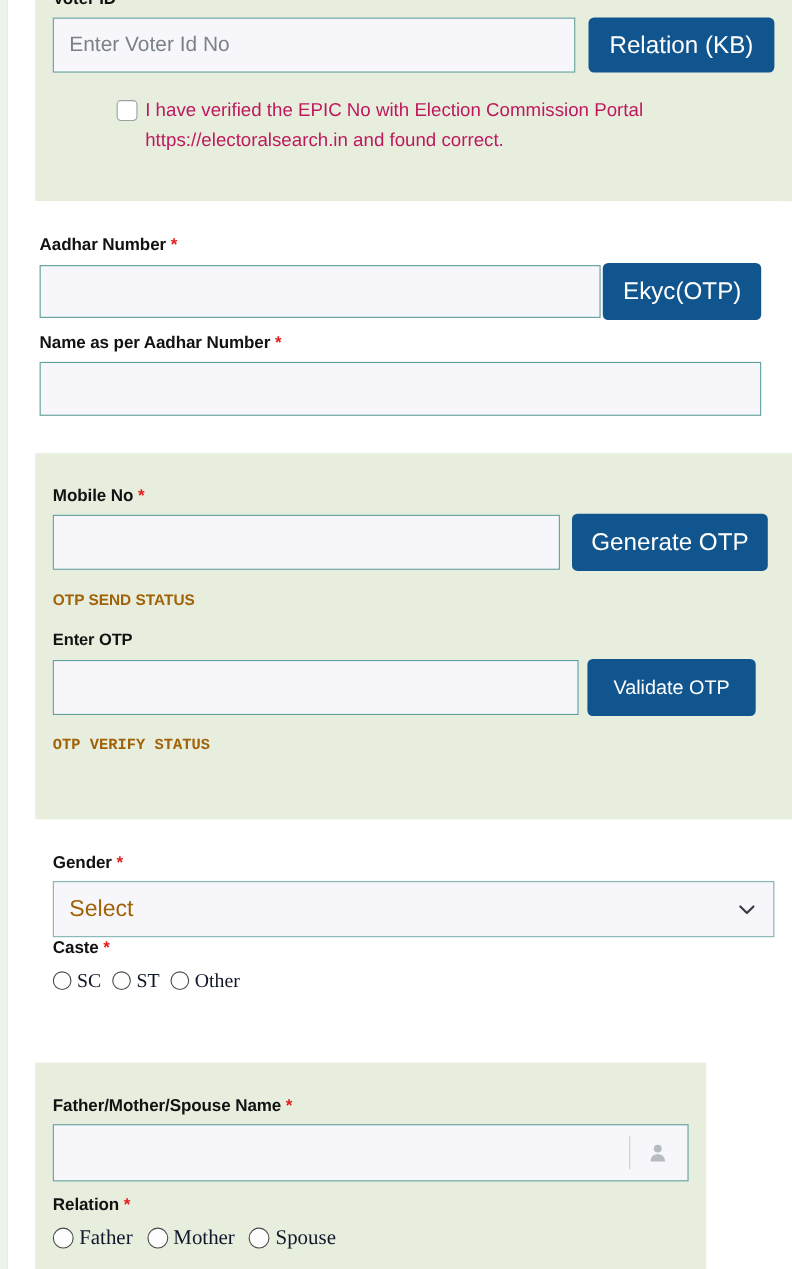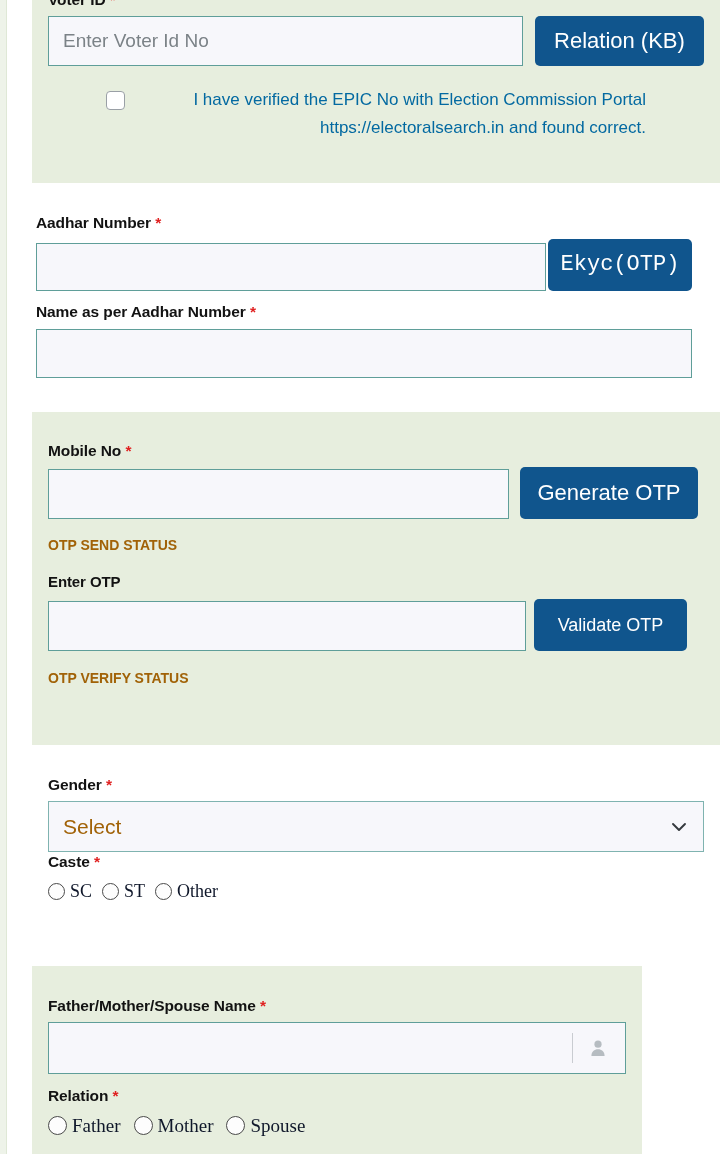"Enter Voter Id No" .row { align-items: flex-end -> center }
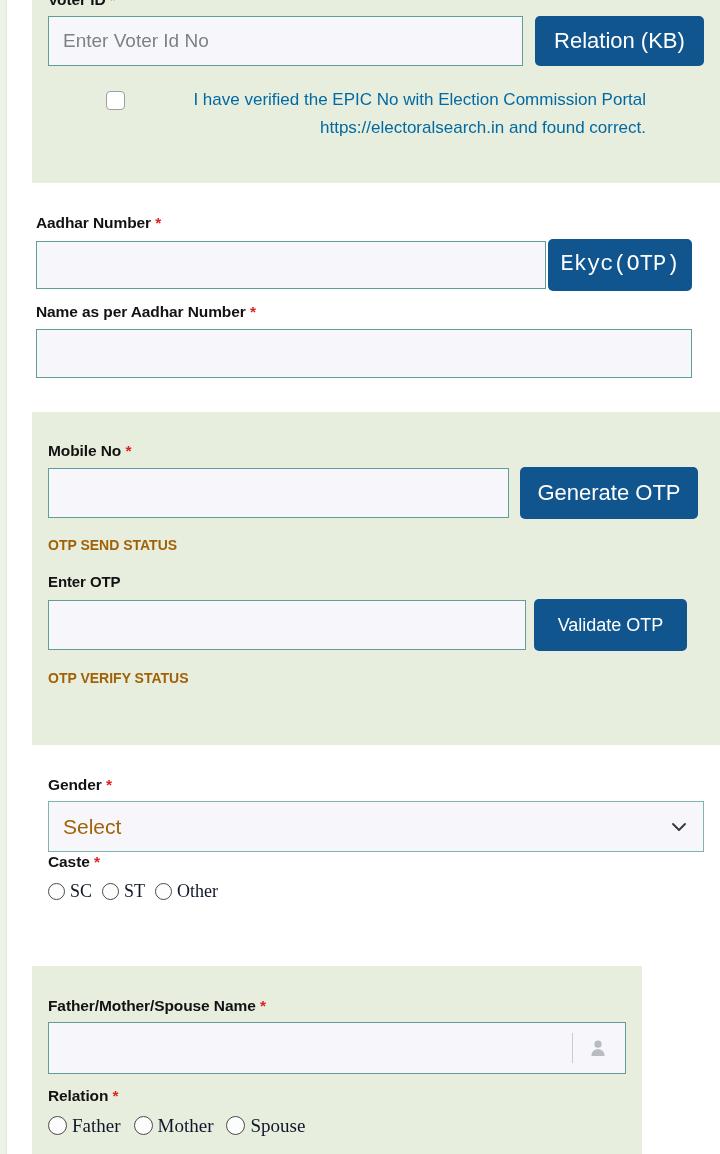"I have verified the EPIC" .checkbox-label { color: #0369a1 -> #be185d; text-align: right -> left }
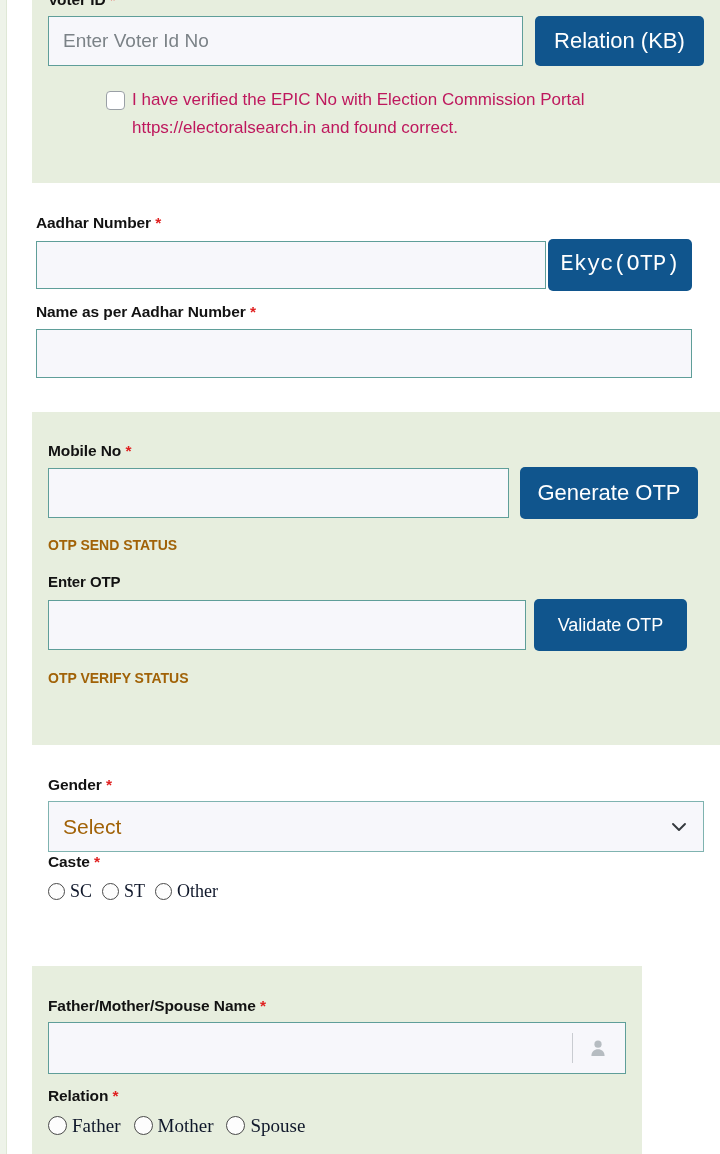"Ekyc(OTP)" button.btn { font-family: Liberation Mono, monospace -> none }
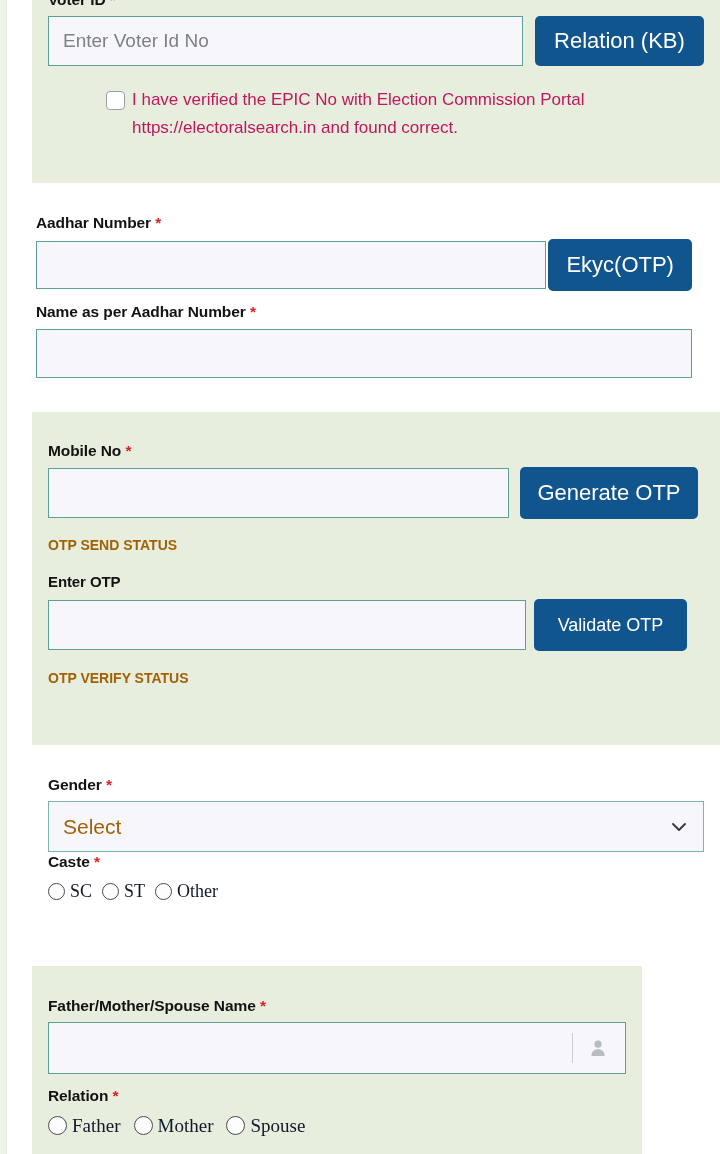"OTP VERIFY STATUS" div.status-label { font-family: none -> Liberation Mono, monospace }
